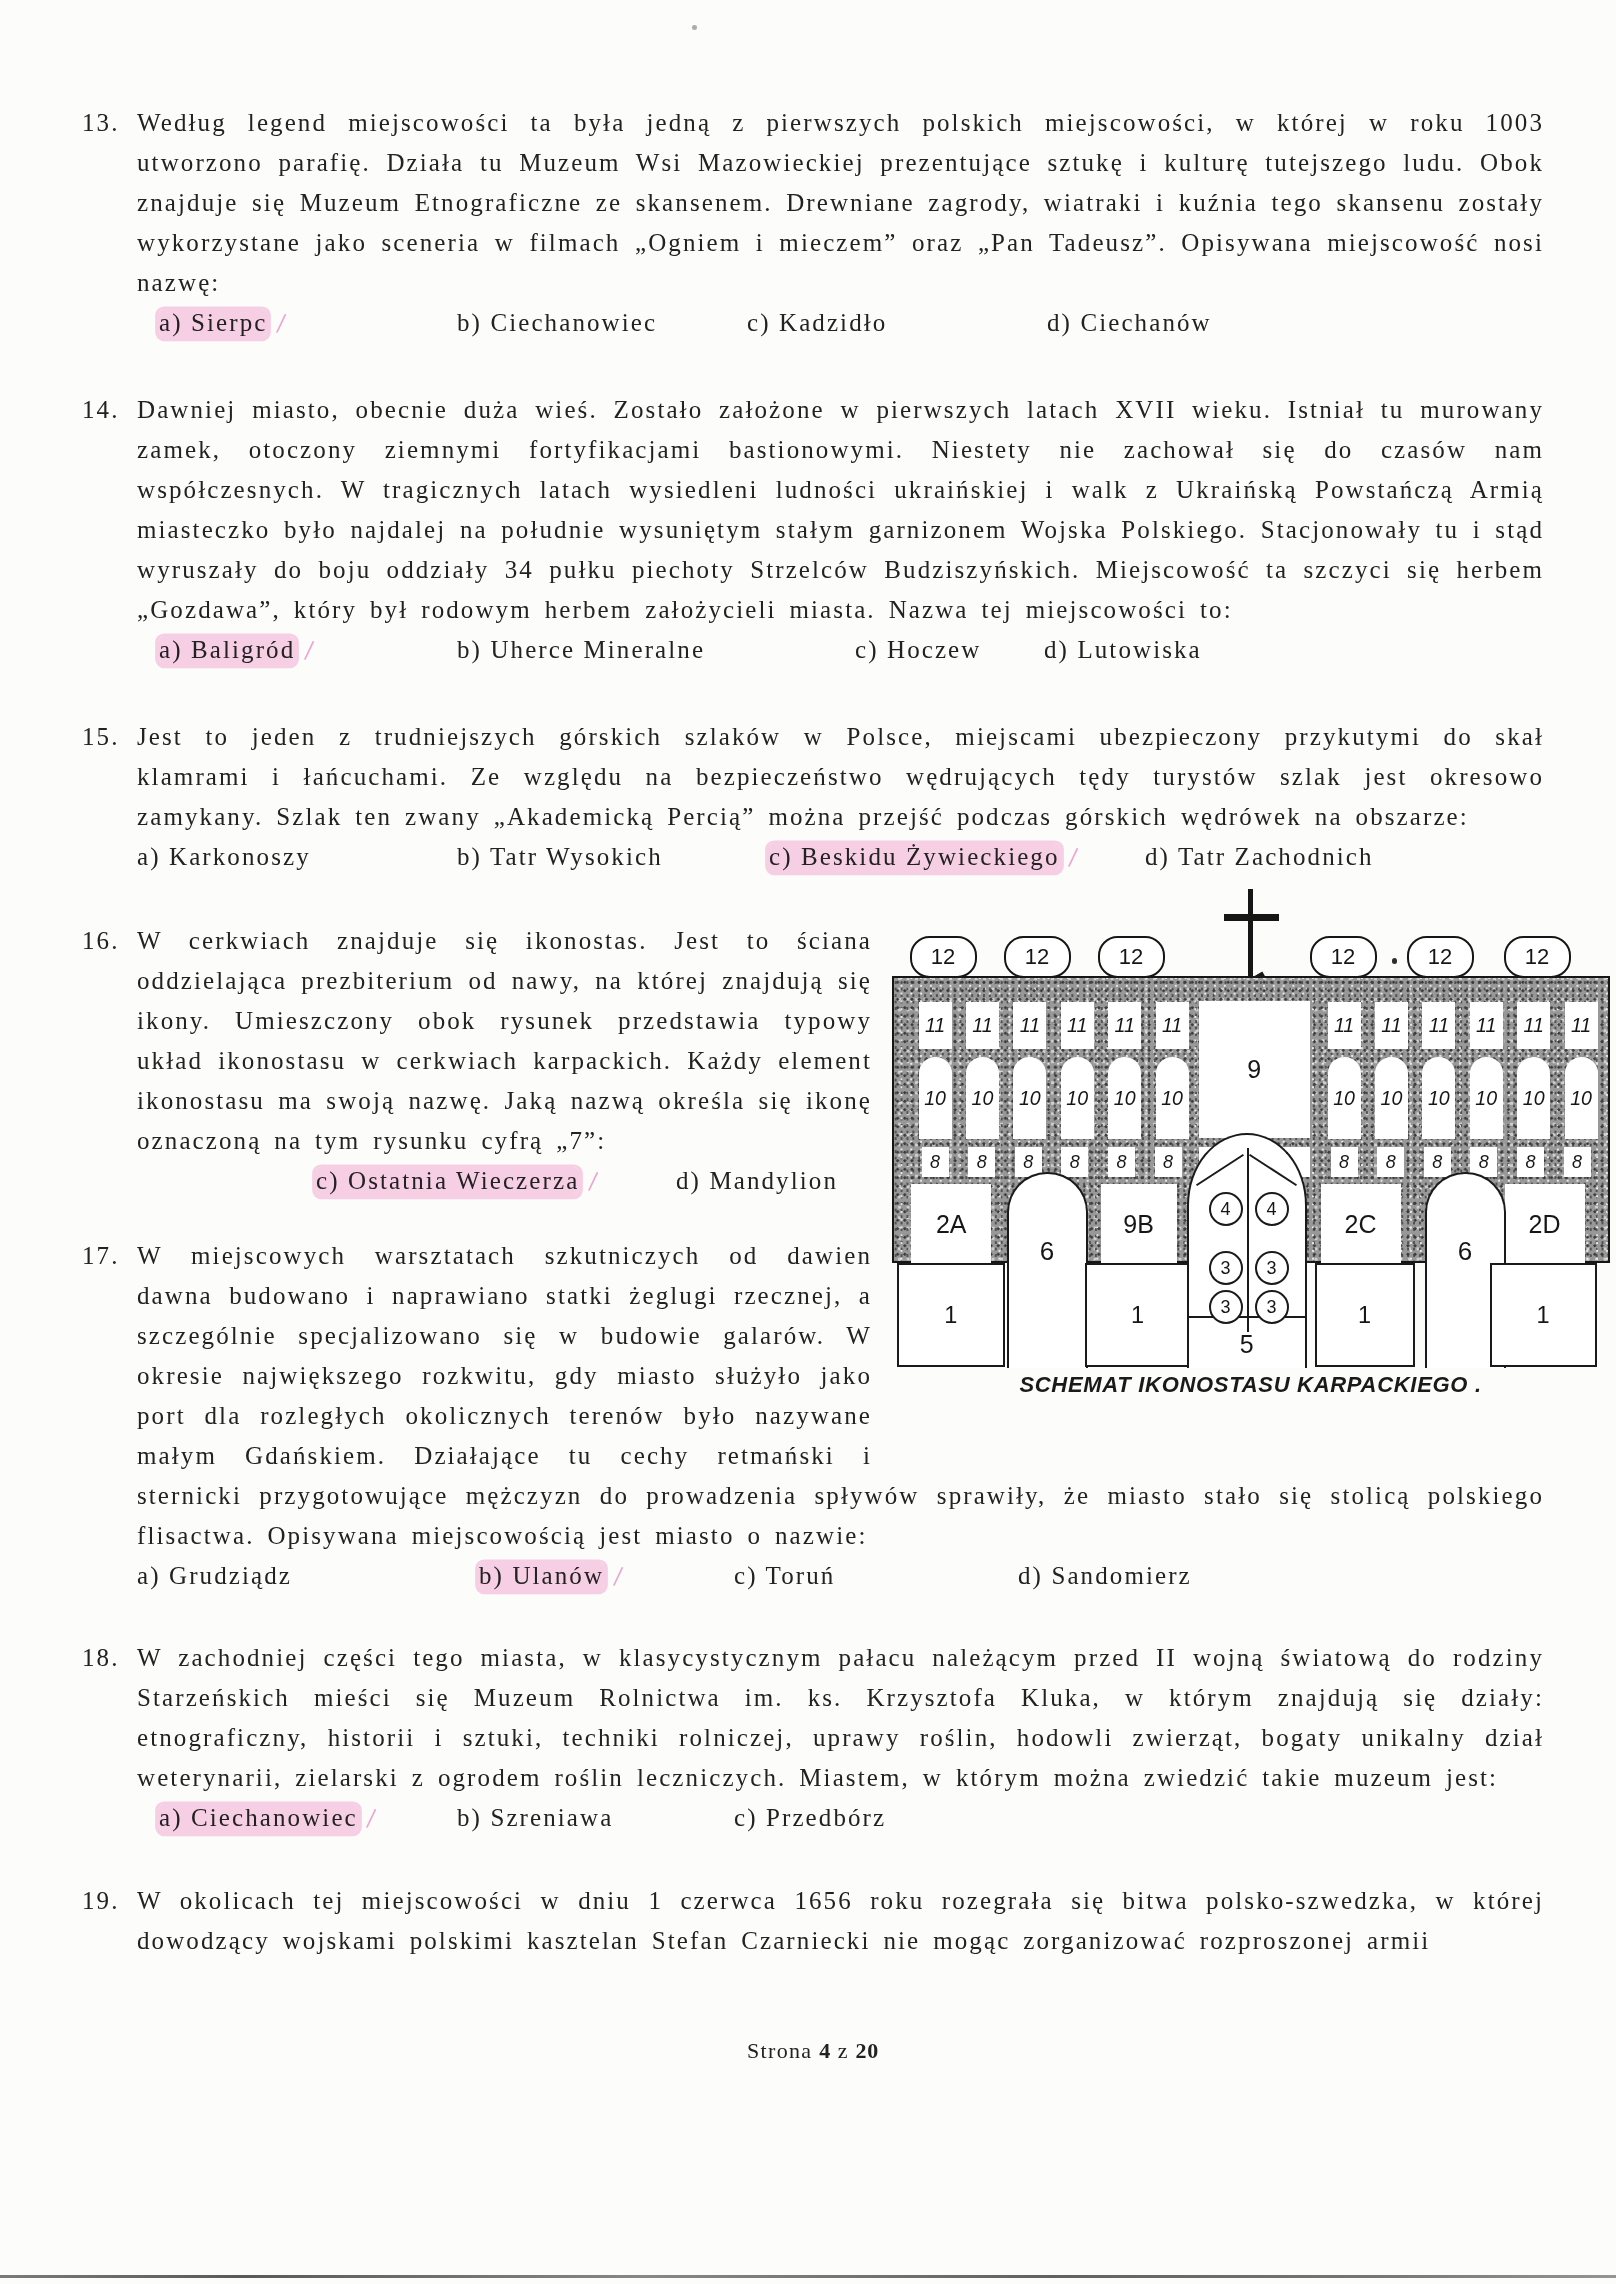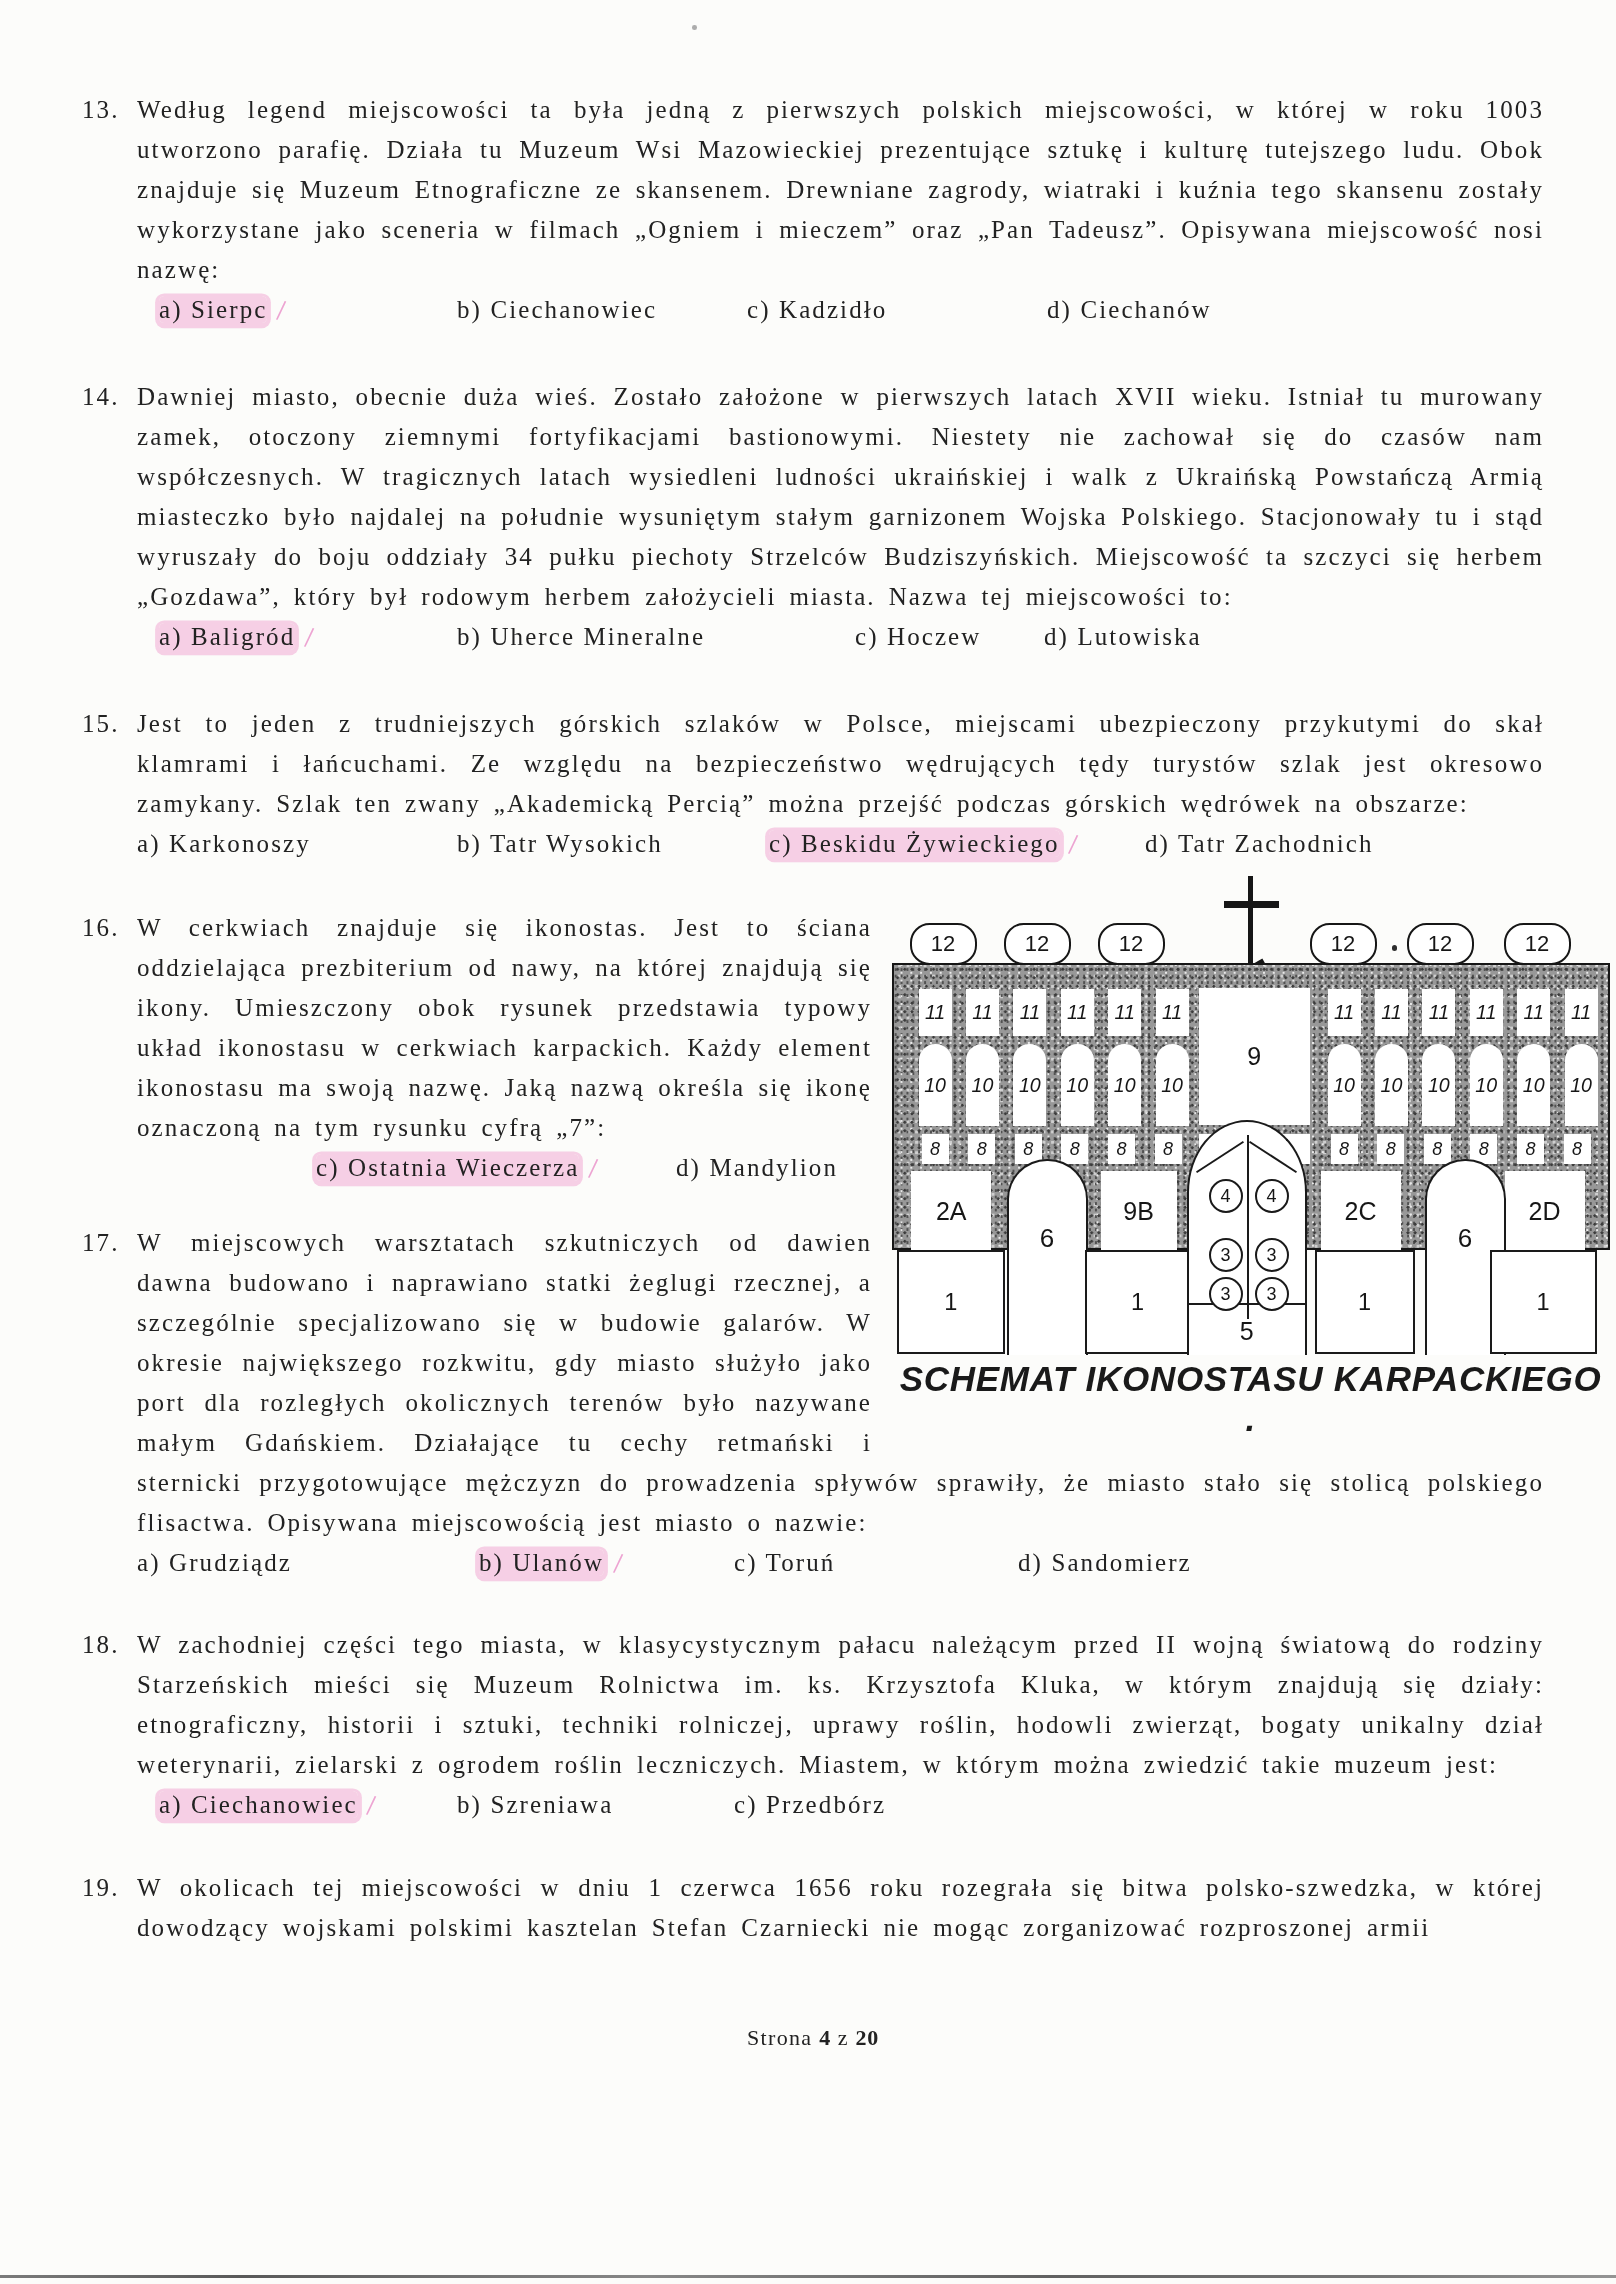"13. Według legend miejscowości ta" .content { top: 90px -> 103px }
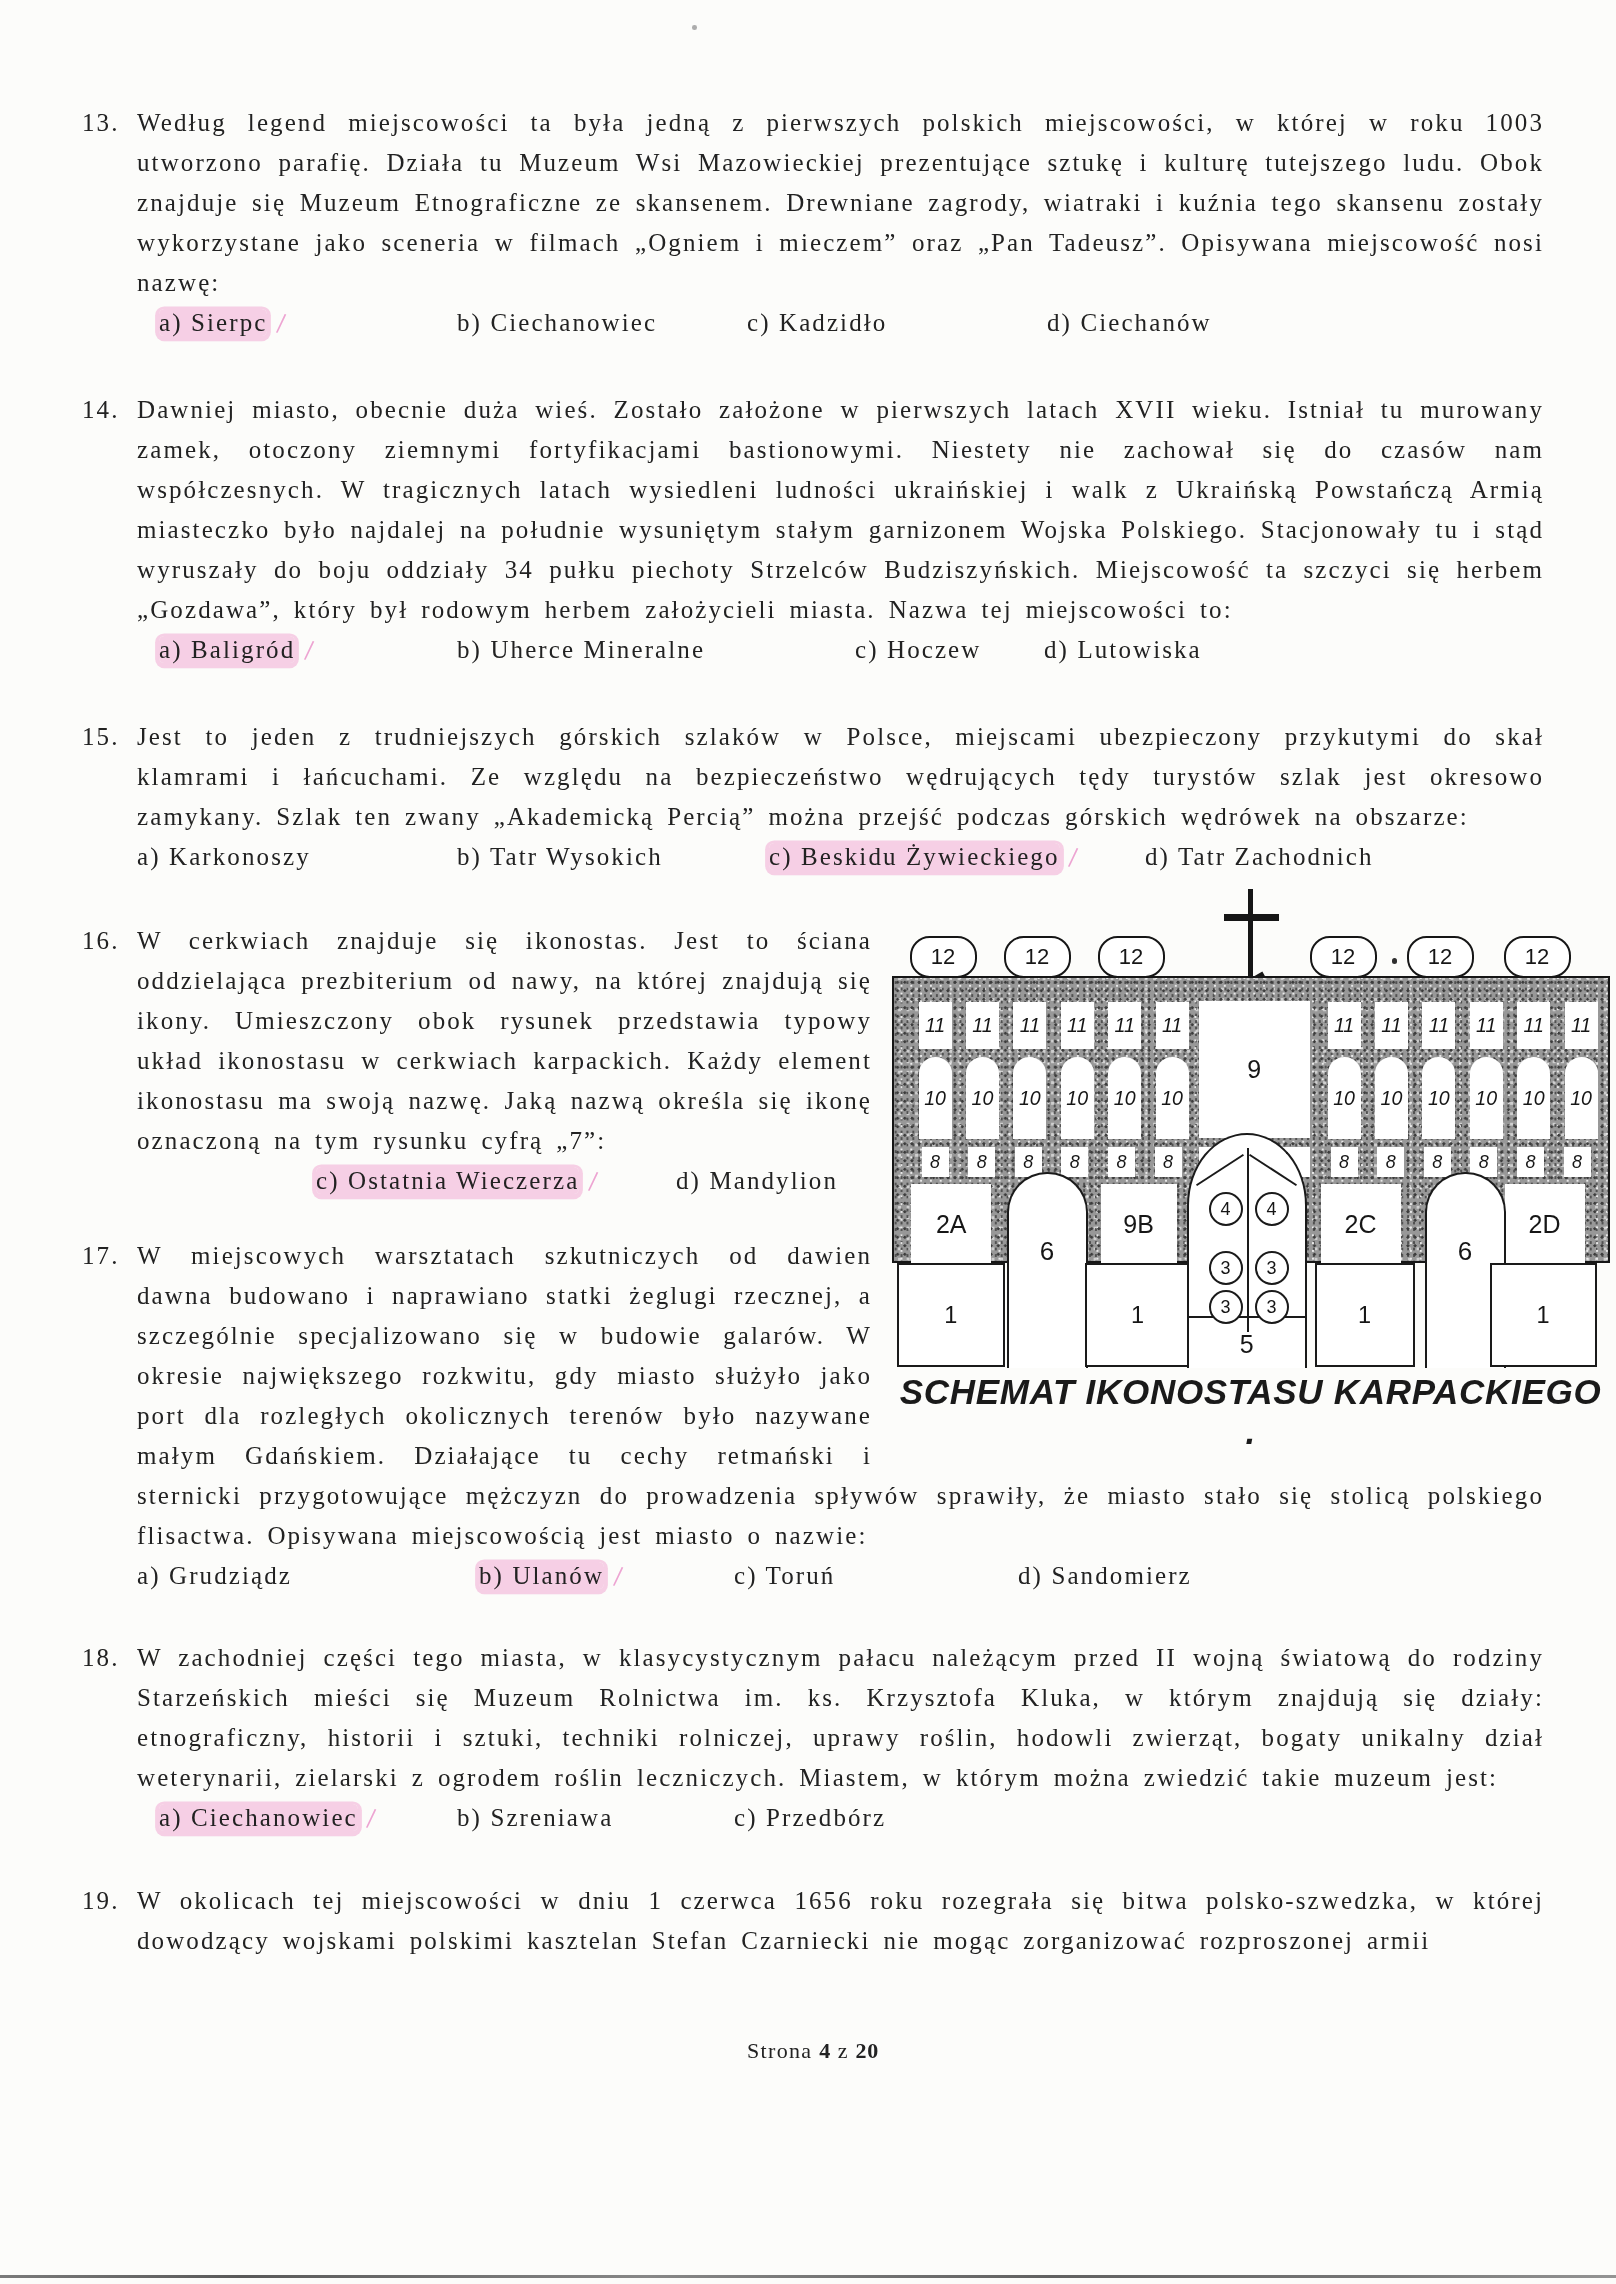"SCHEMAT IKONOSTASU KARPACKIEGO ." .caption { font-size: 35px -> 22px }
